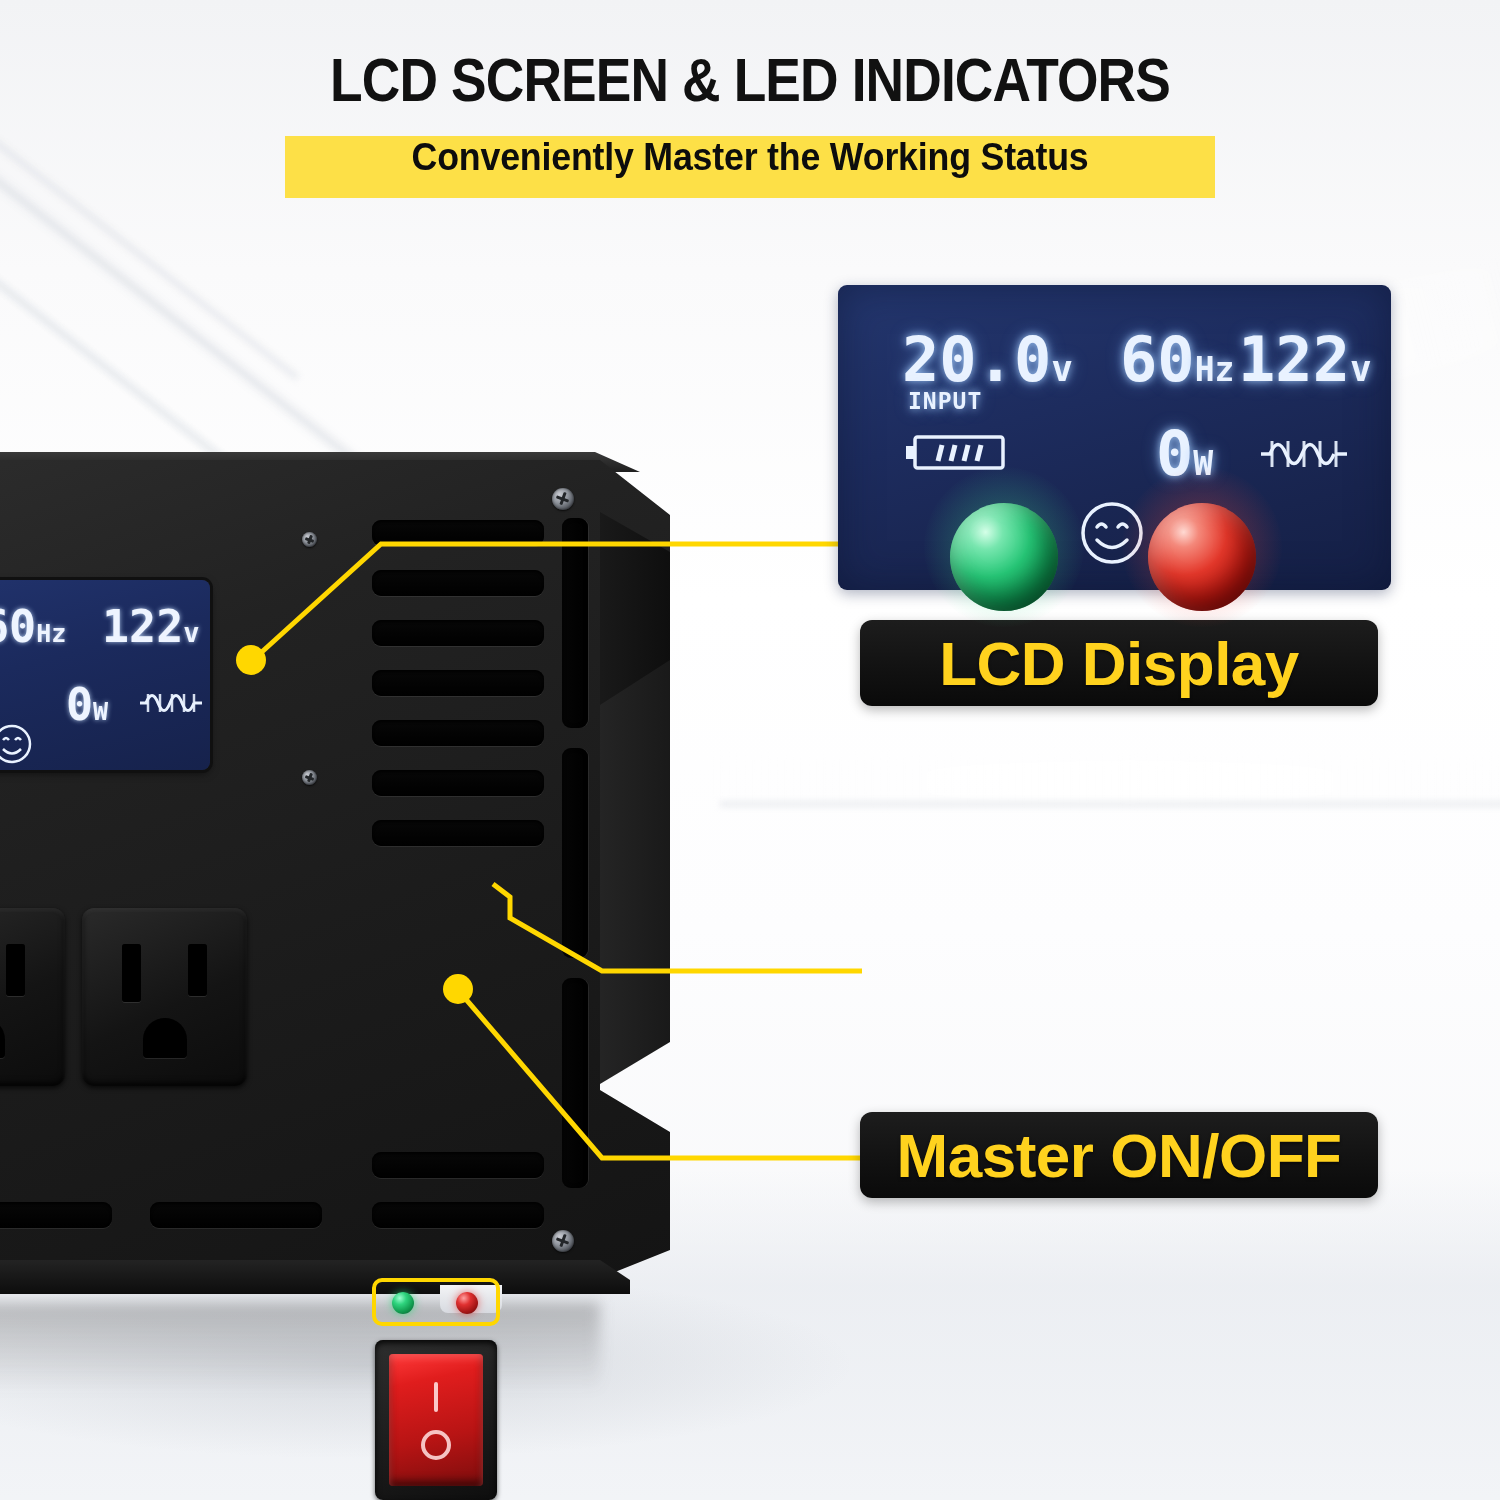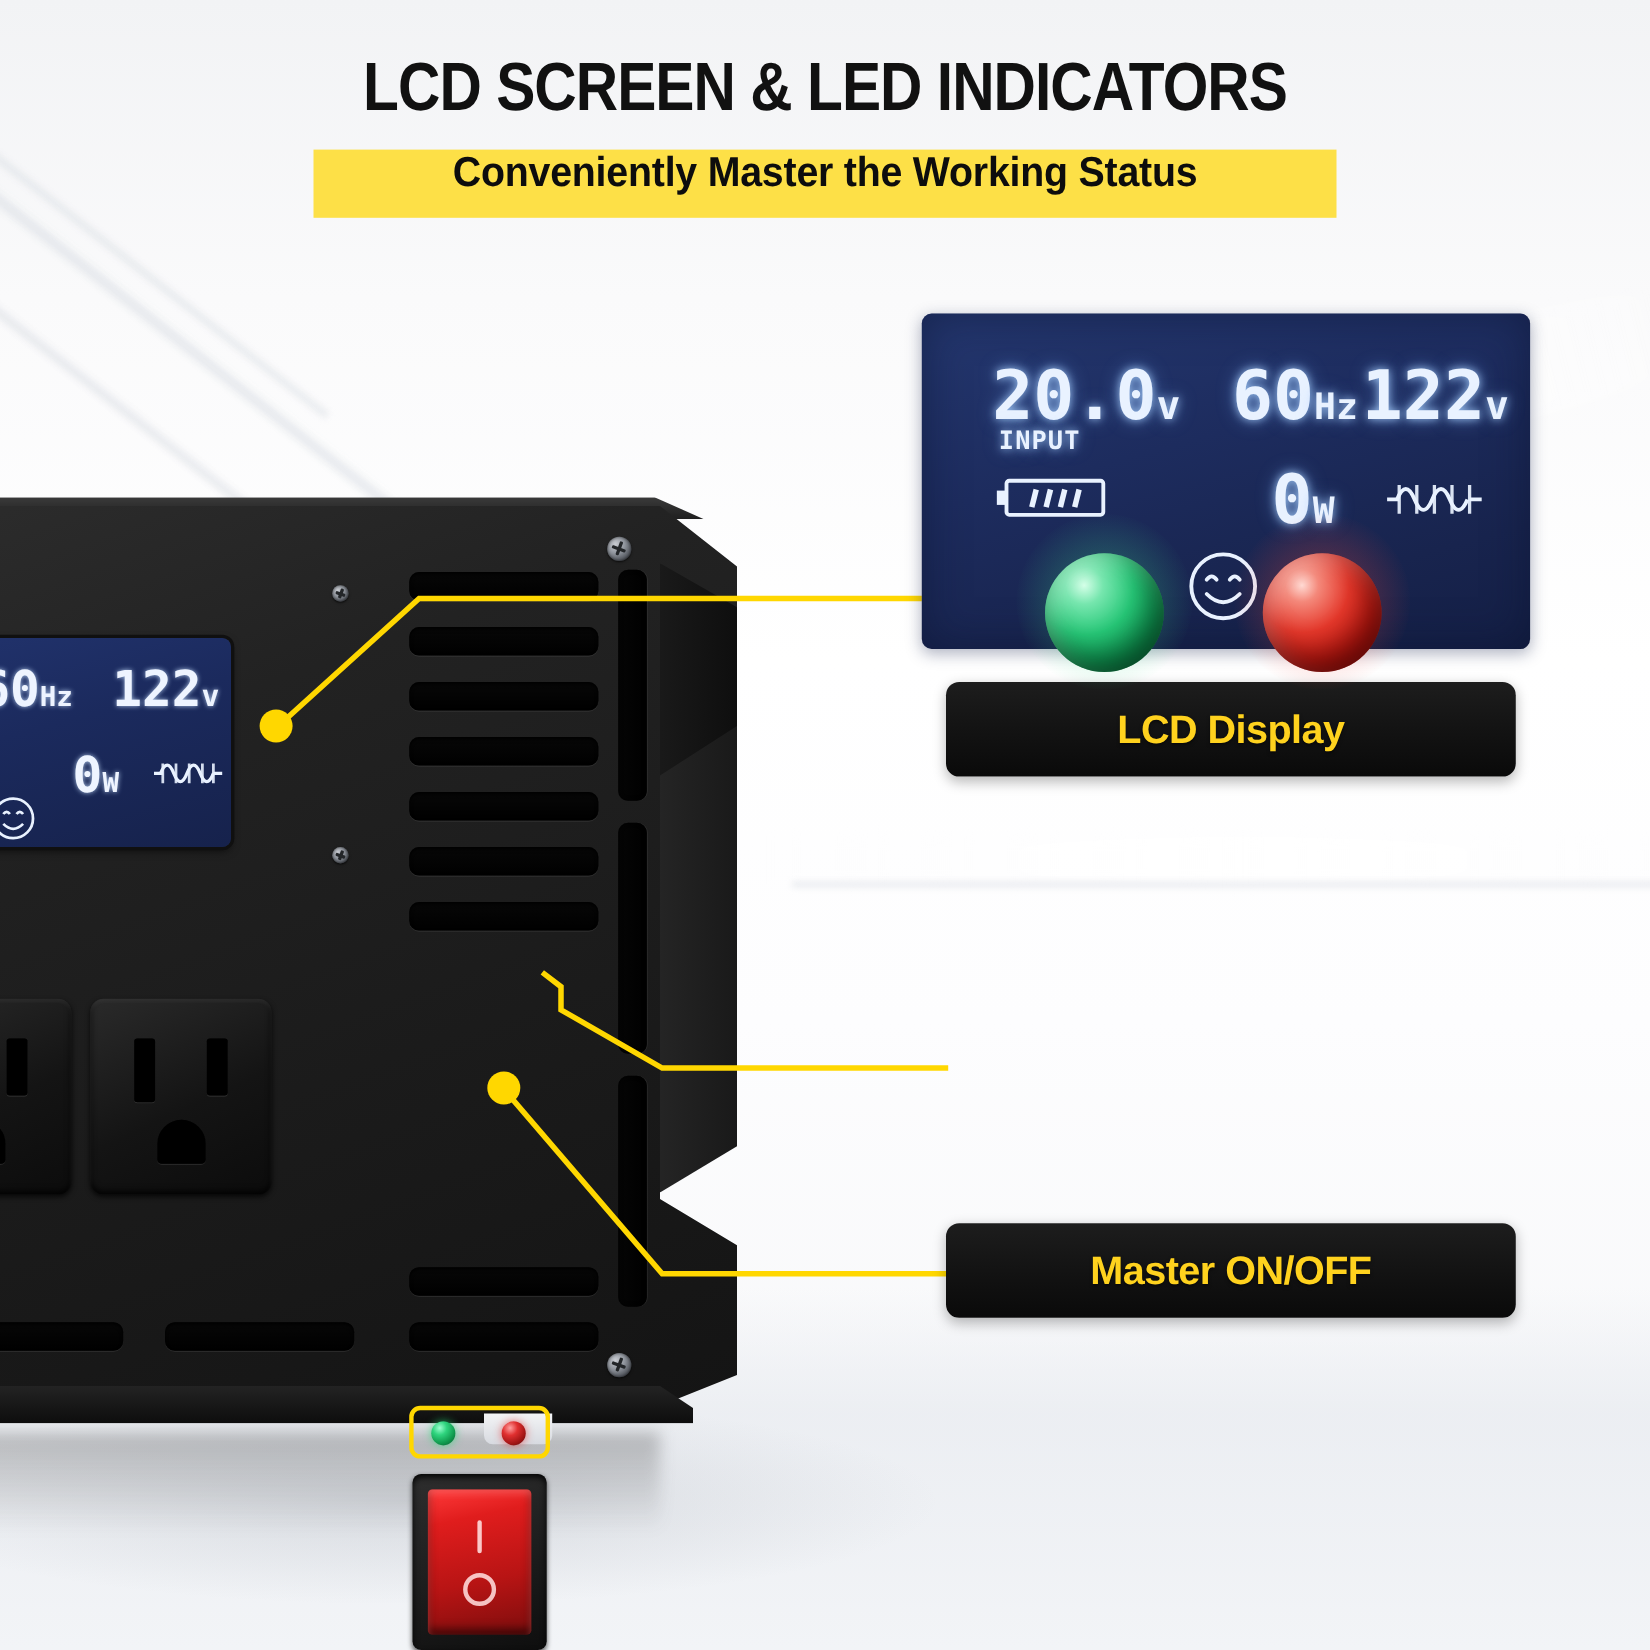"LCD Display" .chip-text { font-size: 36px -> 62px }
